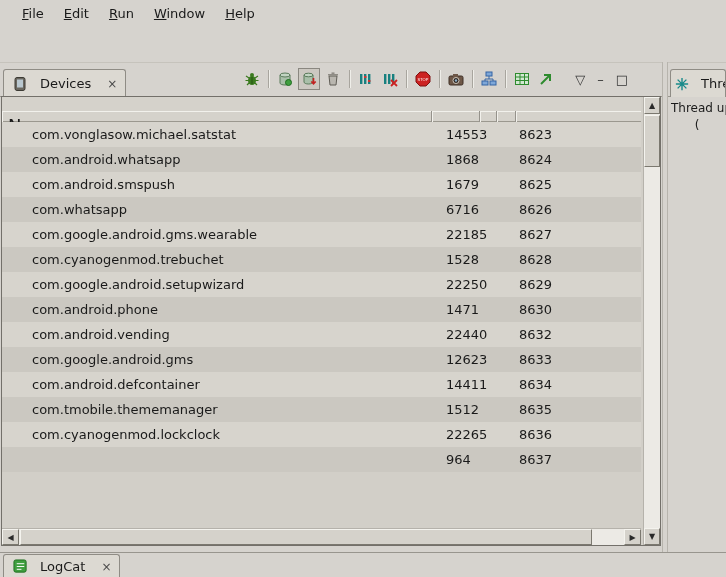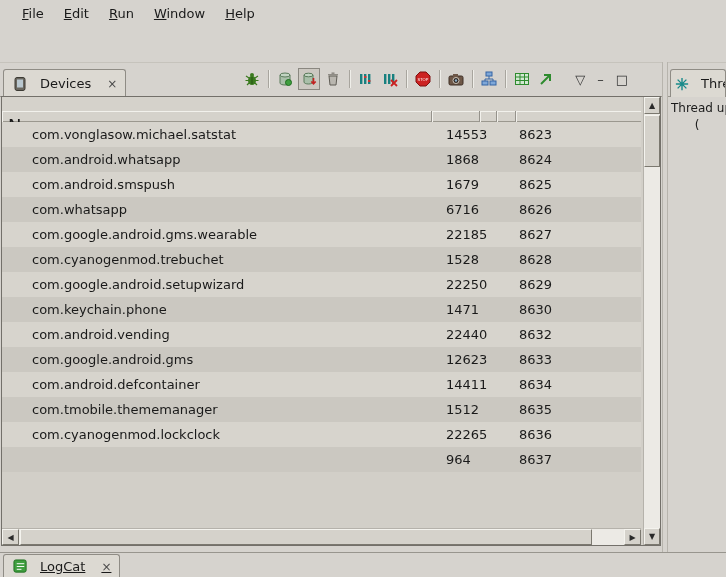"com.keychain.phone" span.c-name { text: com.keychain.phone -> com.android.phone }
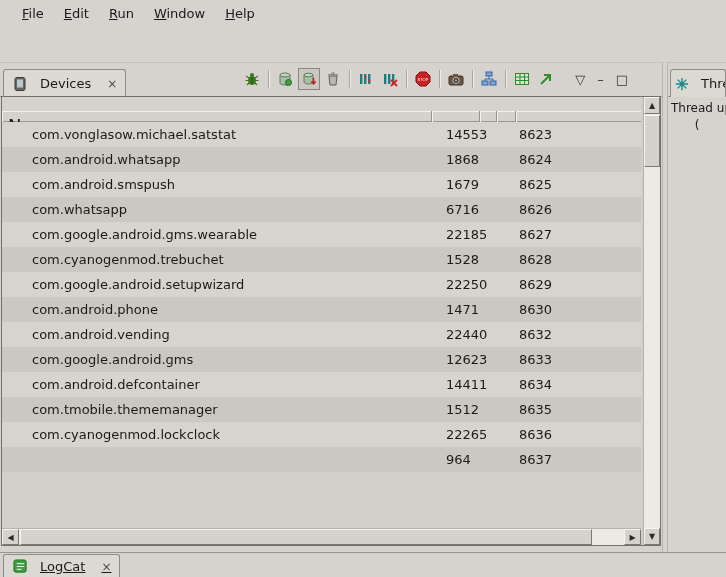"LogCat" .bottombar { text-decoration: underline -> none }
